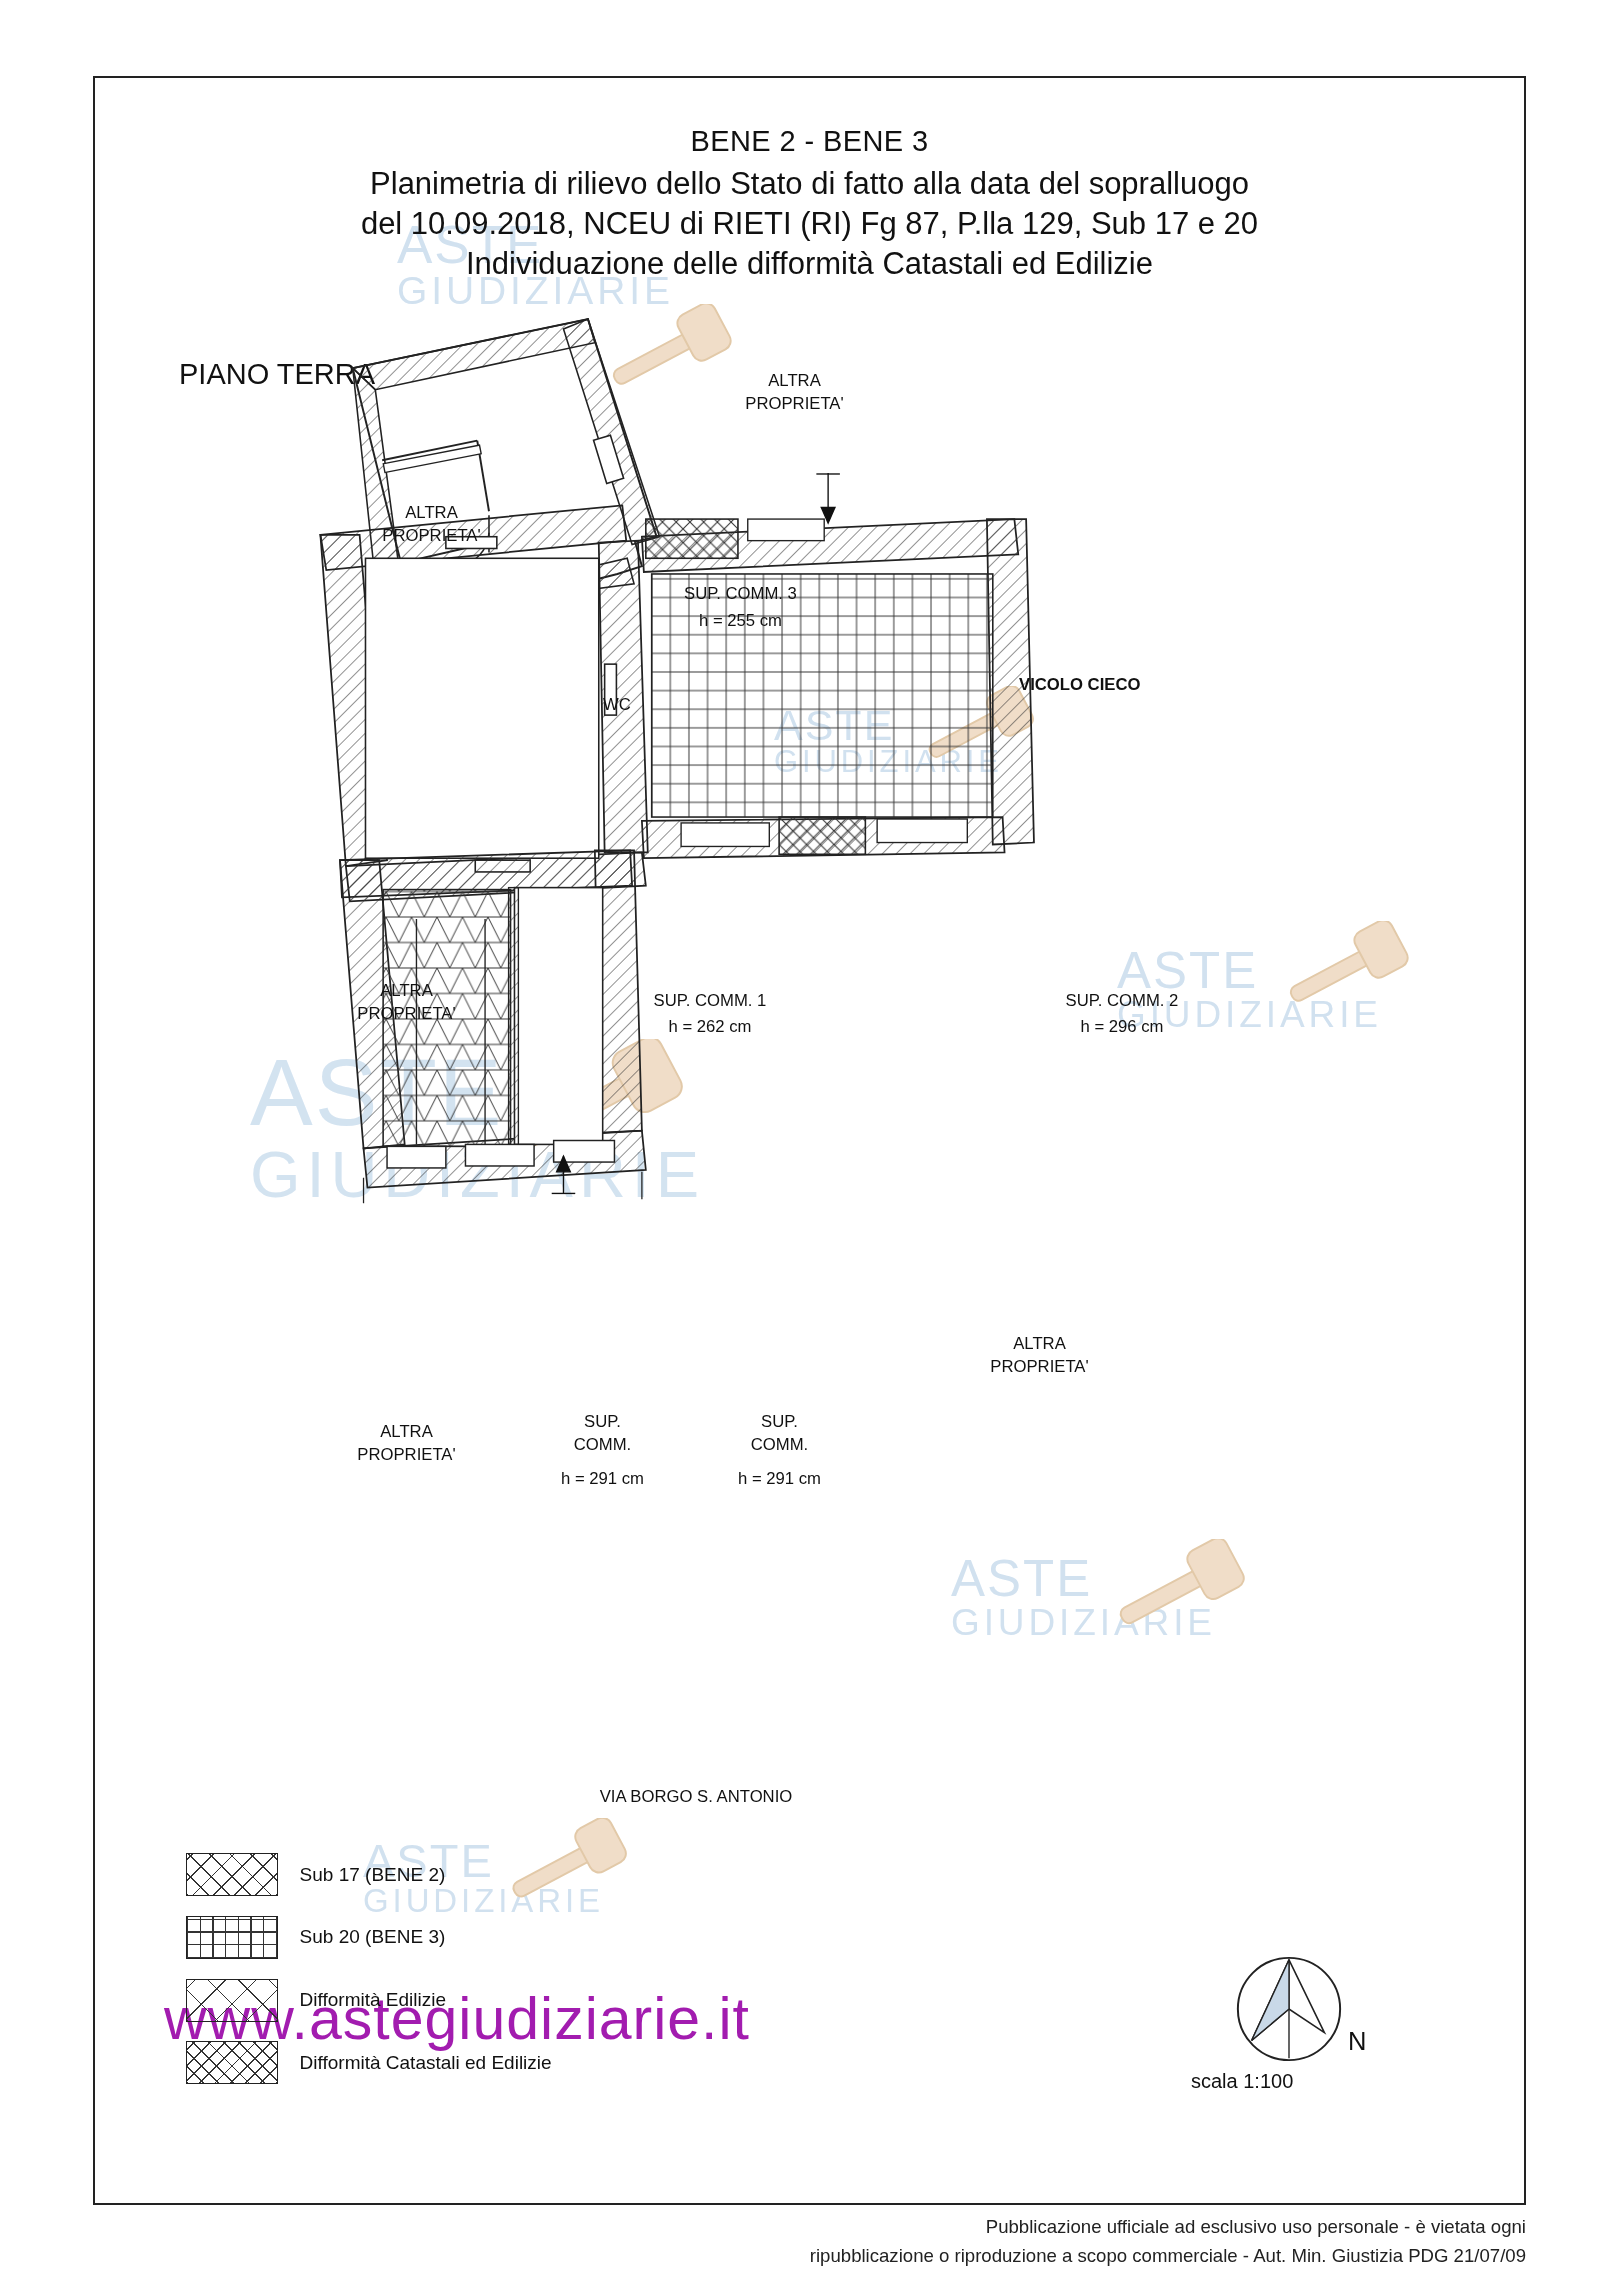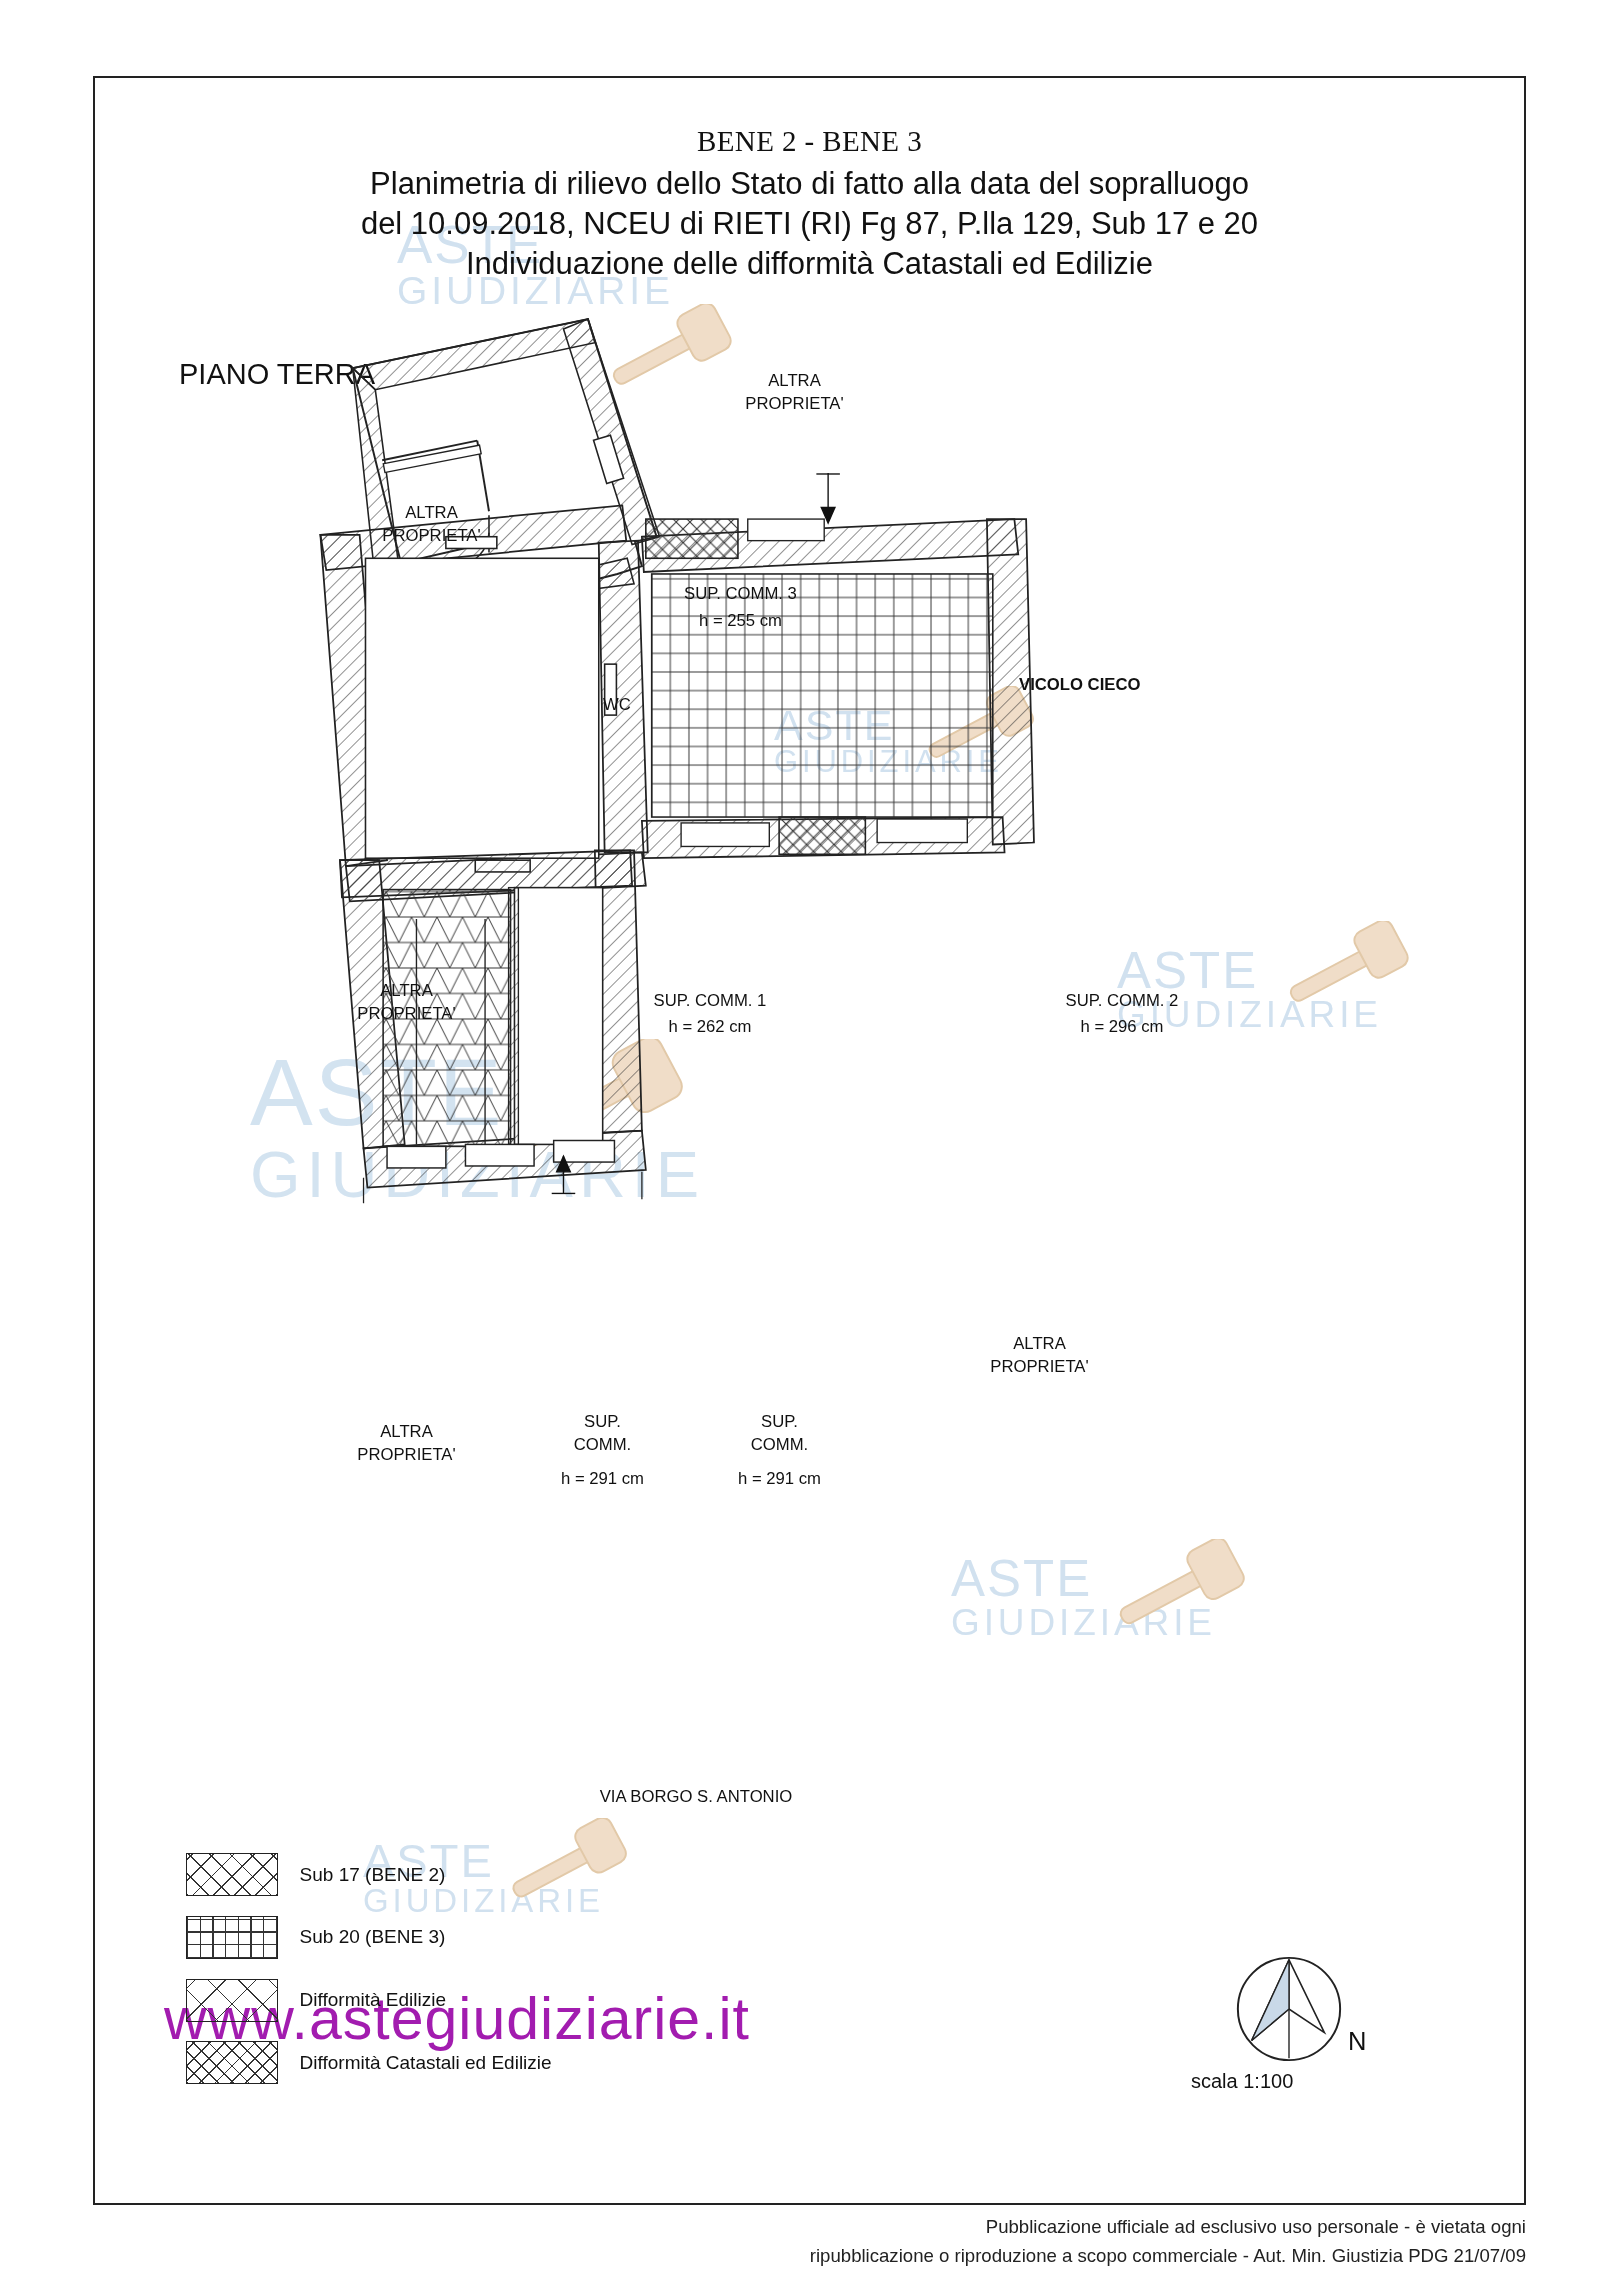"BENE 2 - BENE 3" .title-main { font-family: Liberation Serif, serif -> none }
